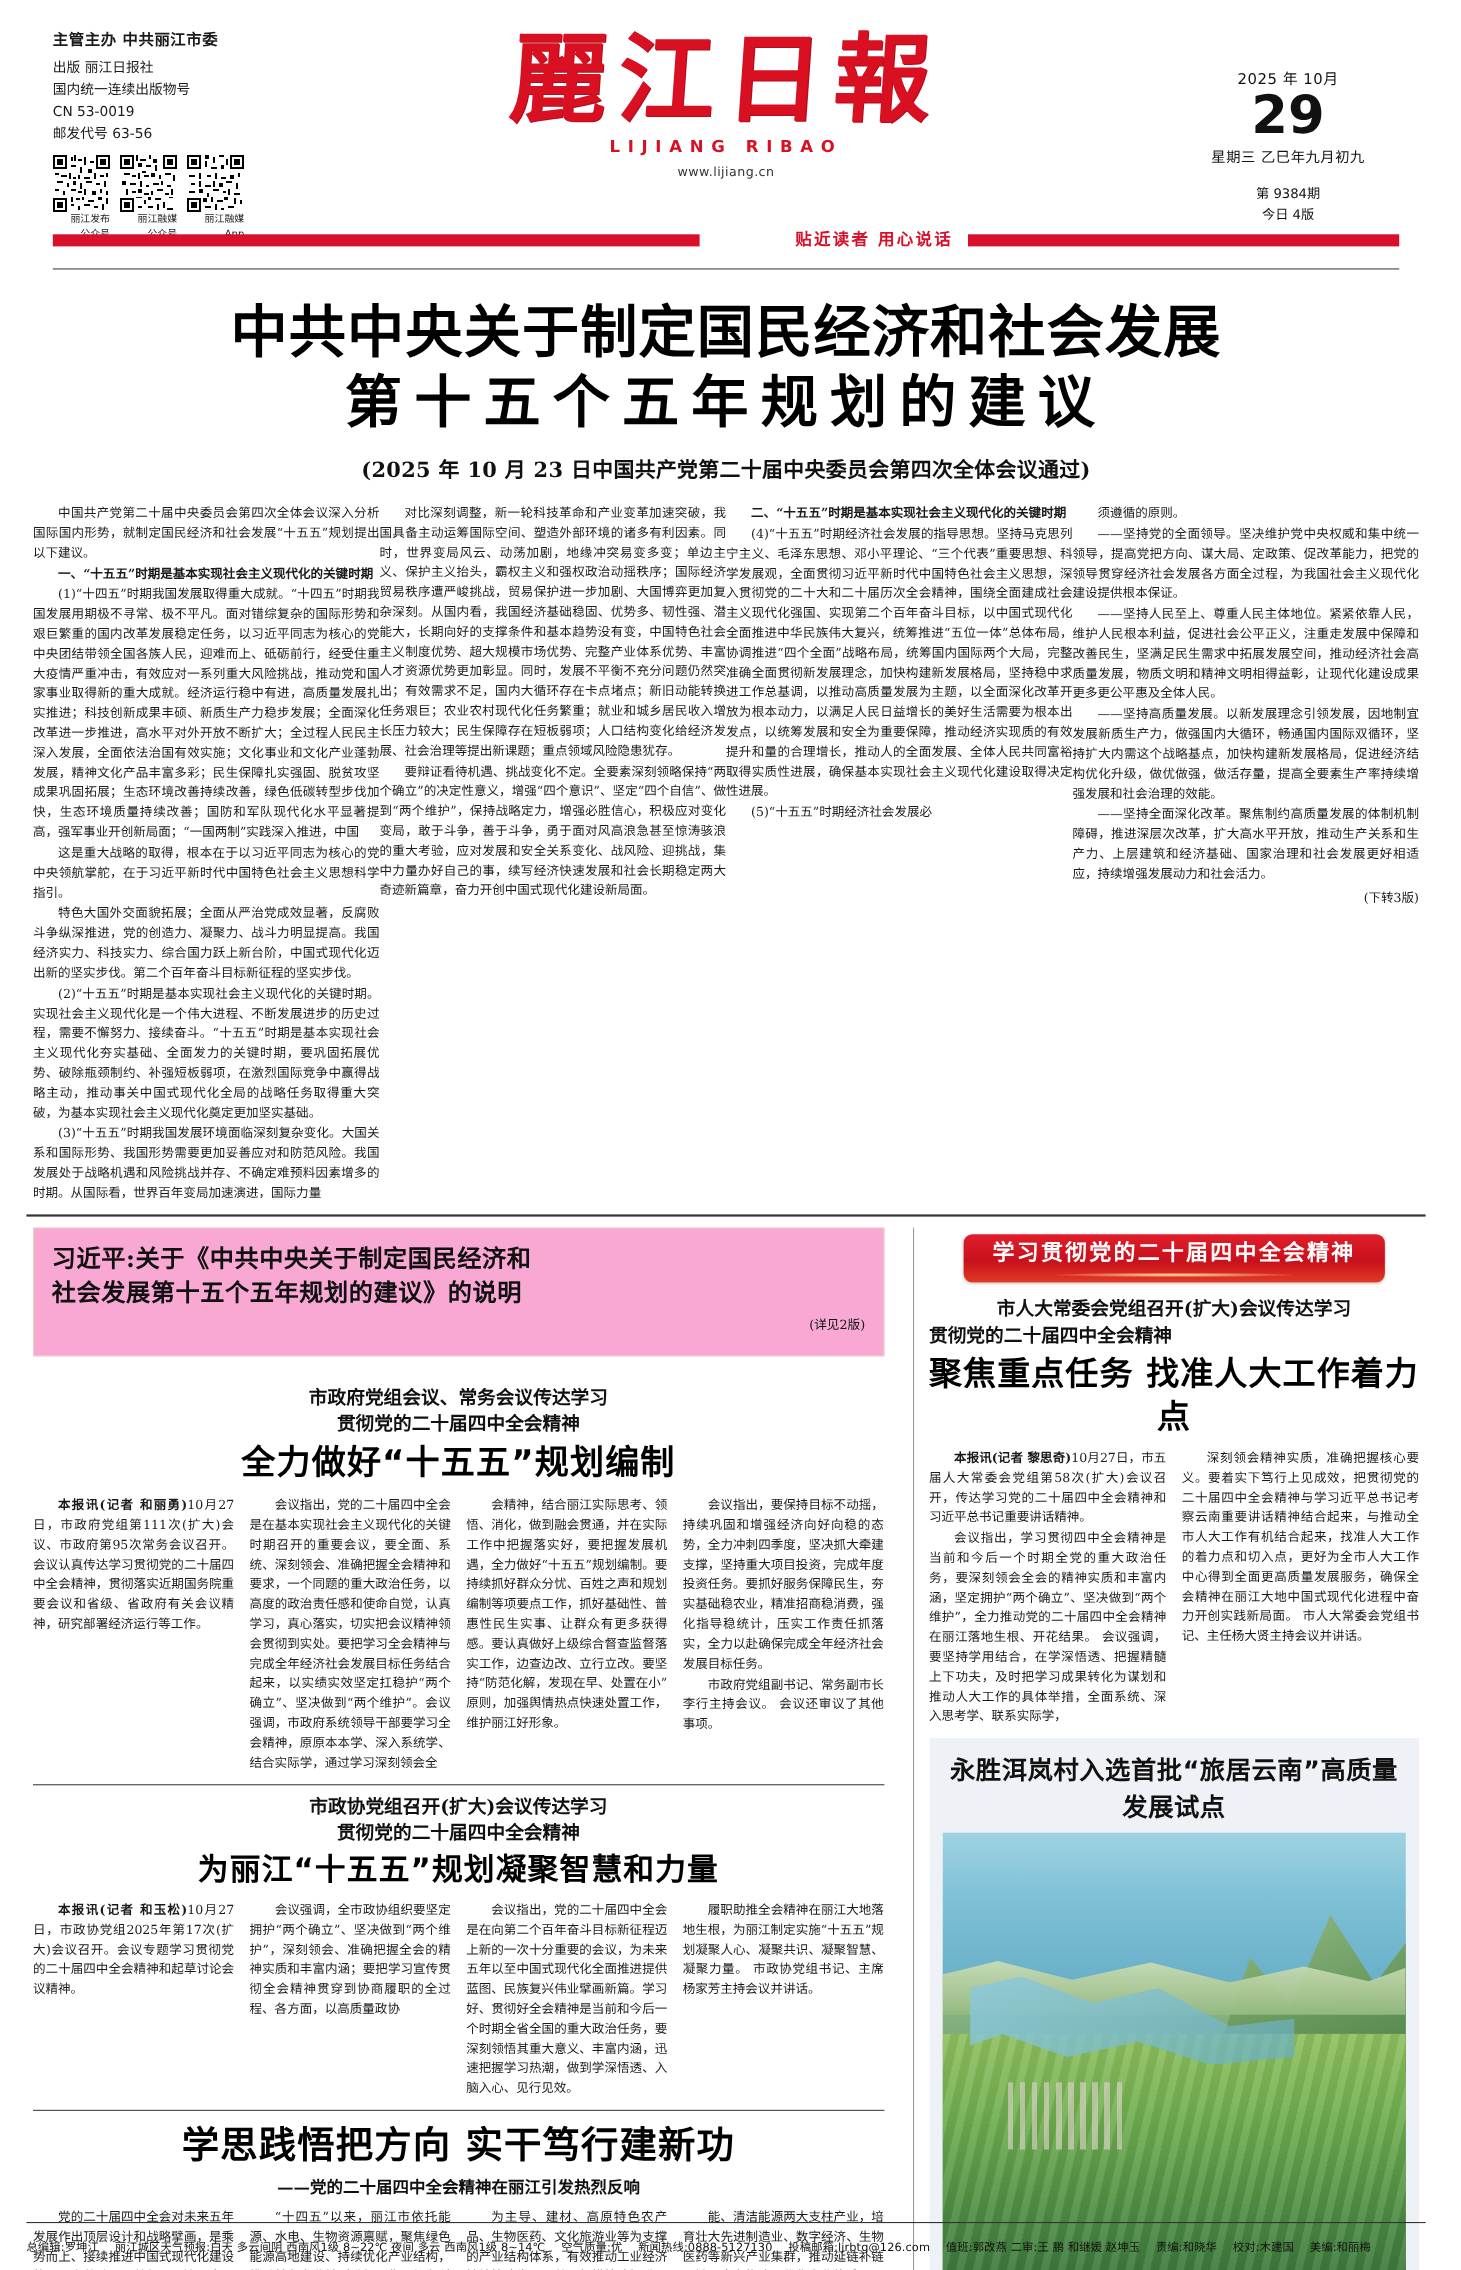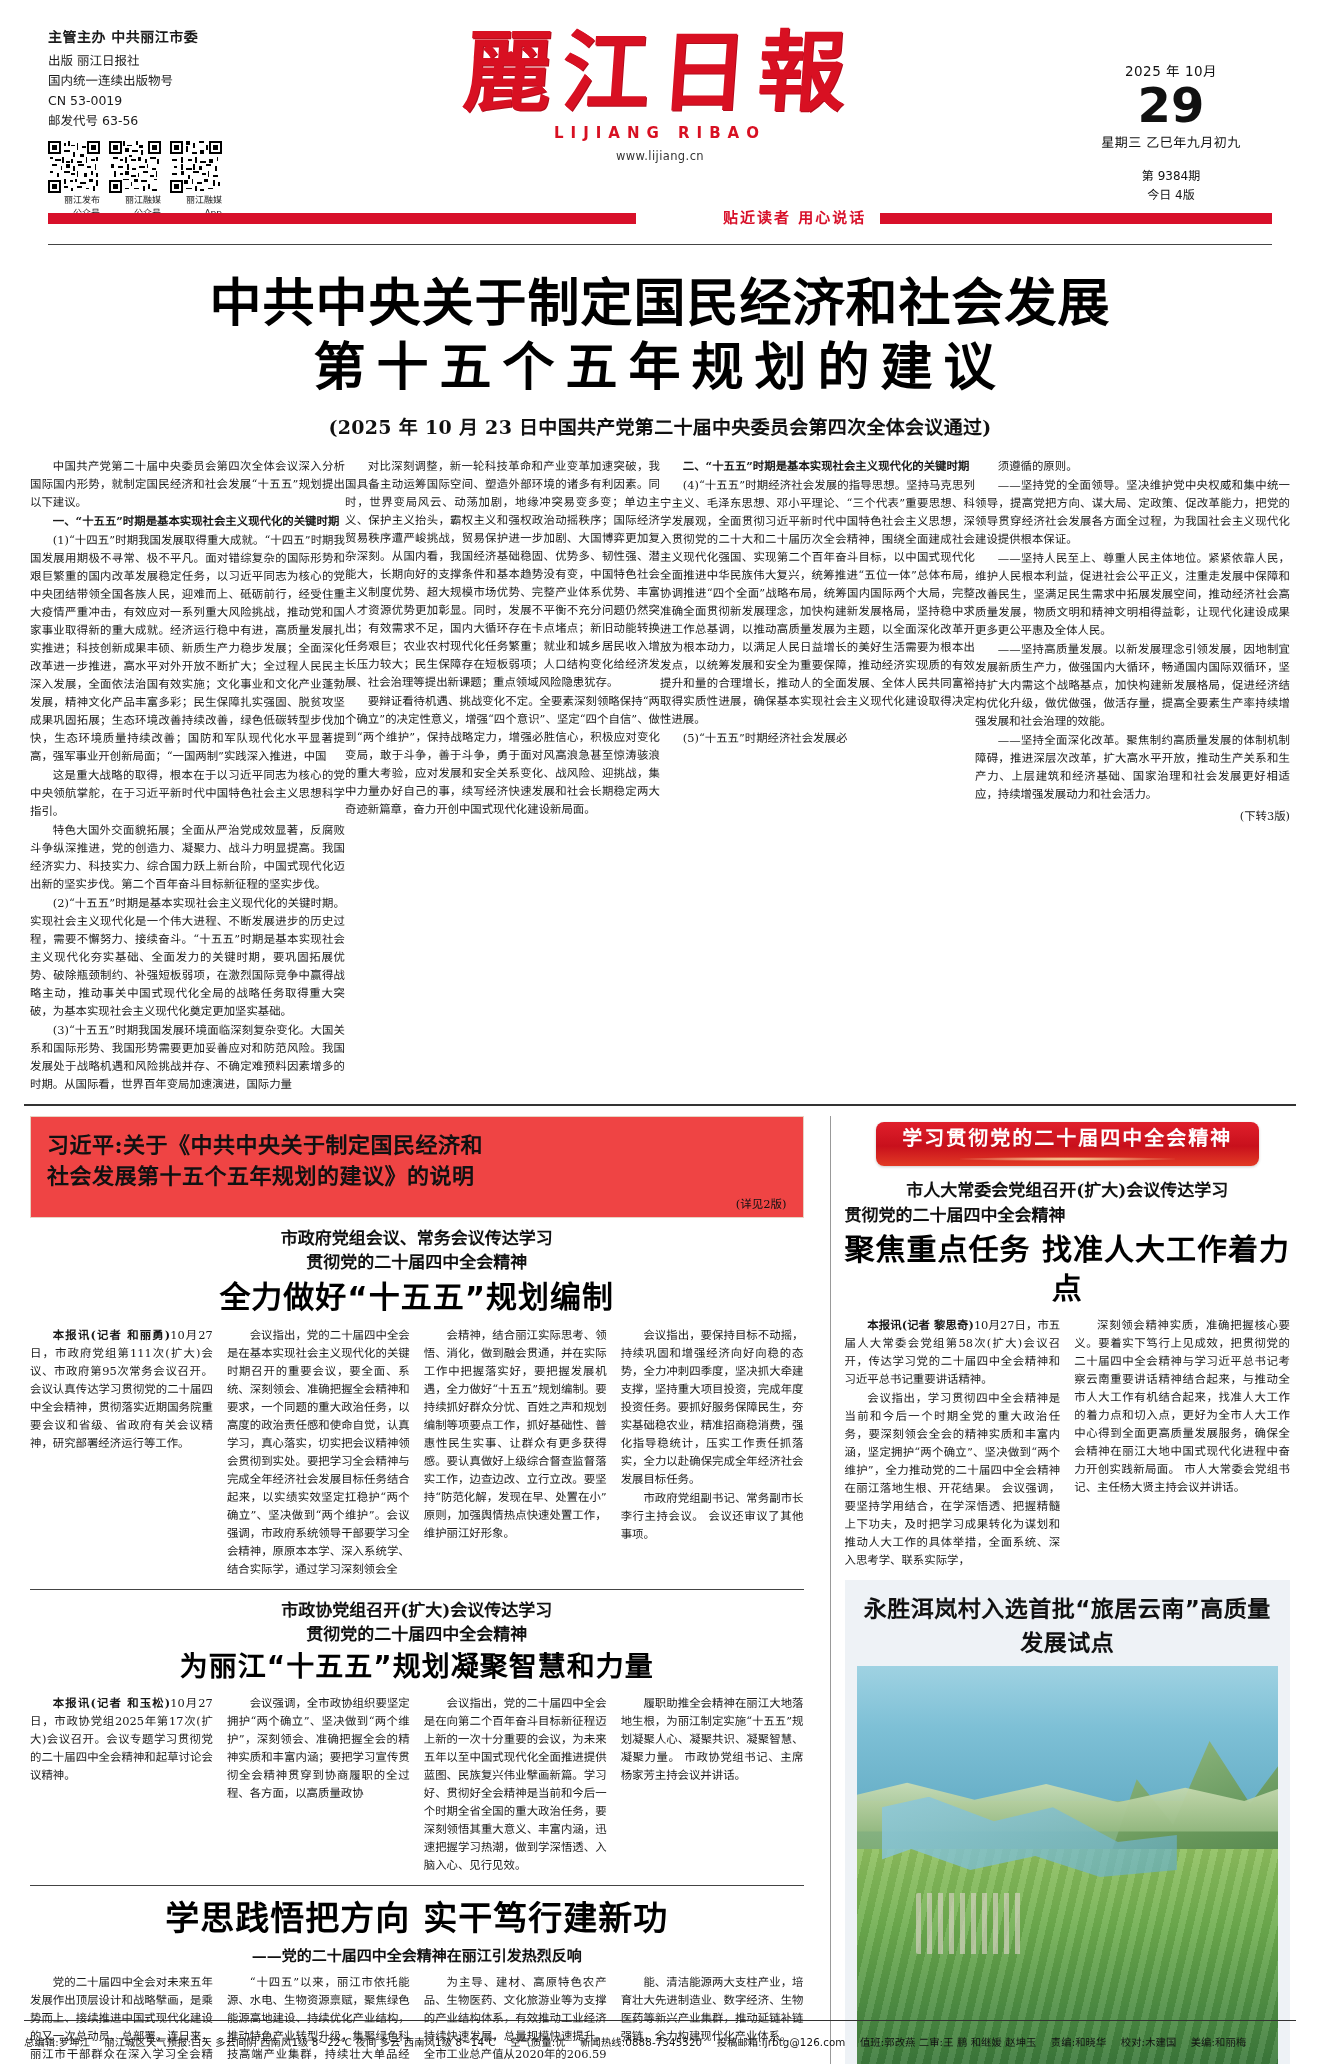"习近平:关于《中共中央关于制定国民经济和" .xibox { background: #ef4444 -> #f9a8d4; margin-bottom: 8px -> 26px; padding: 13px 16px 6px -> 13px 16px 21px }
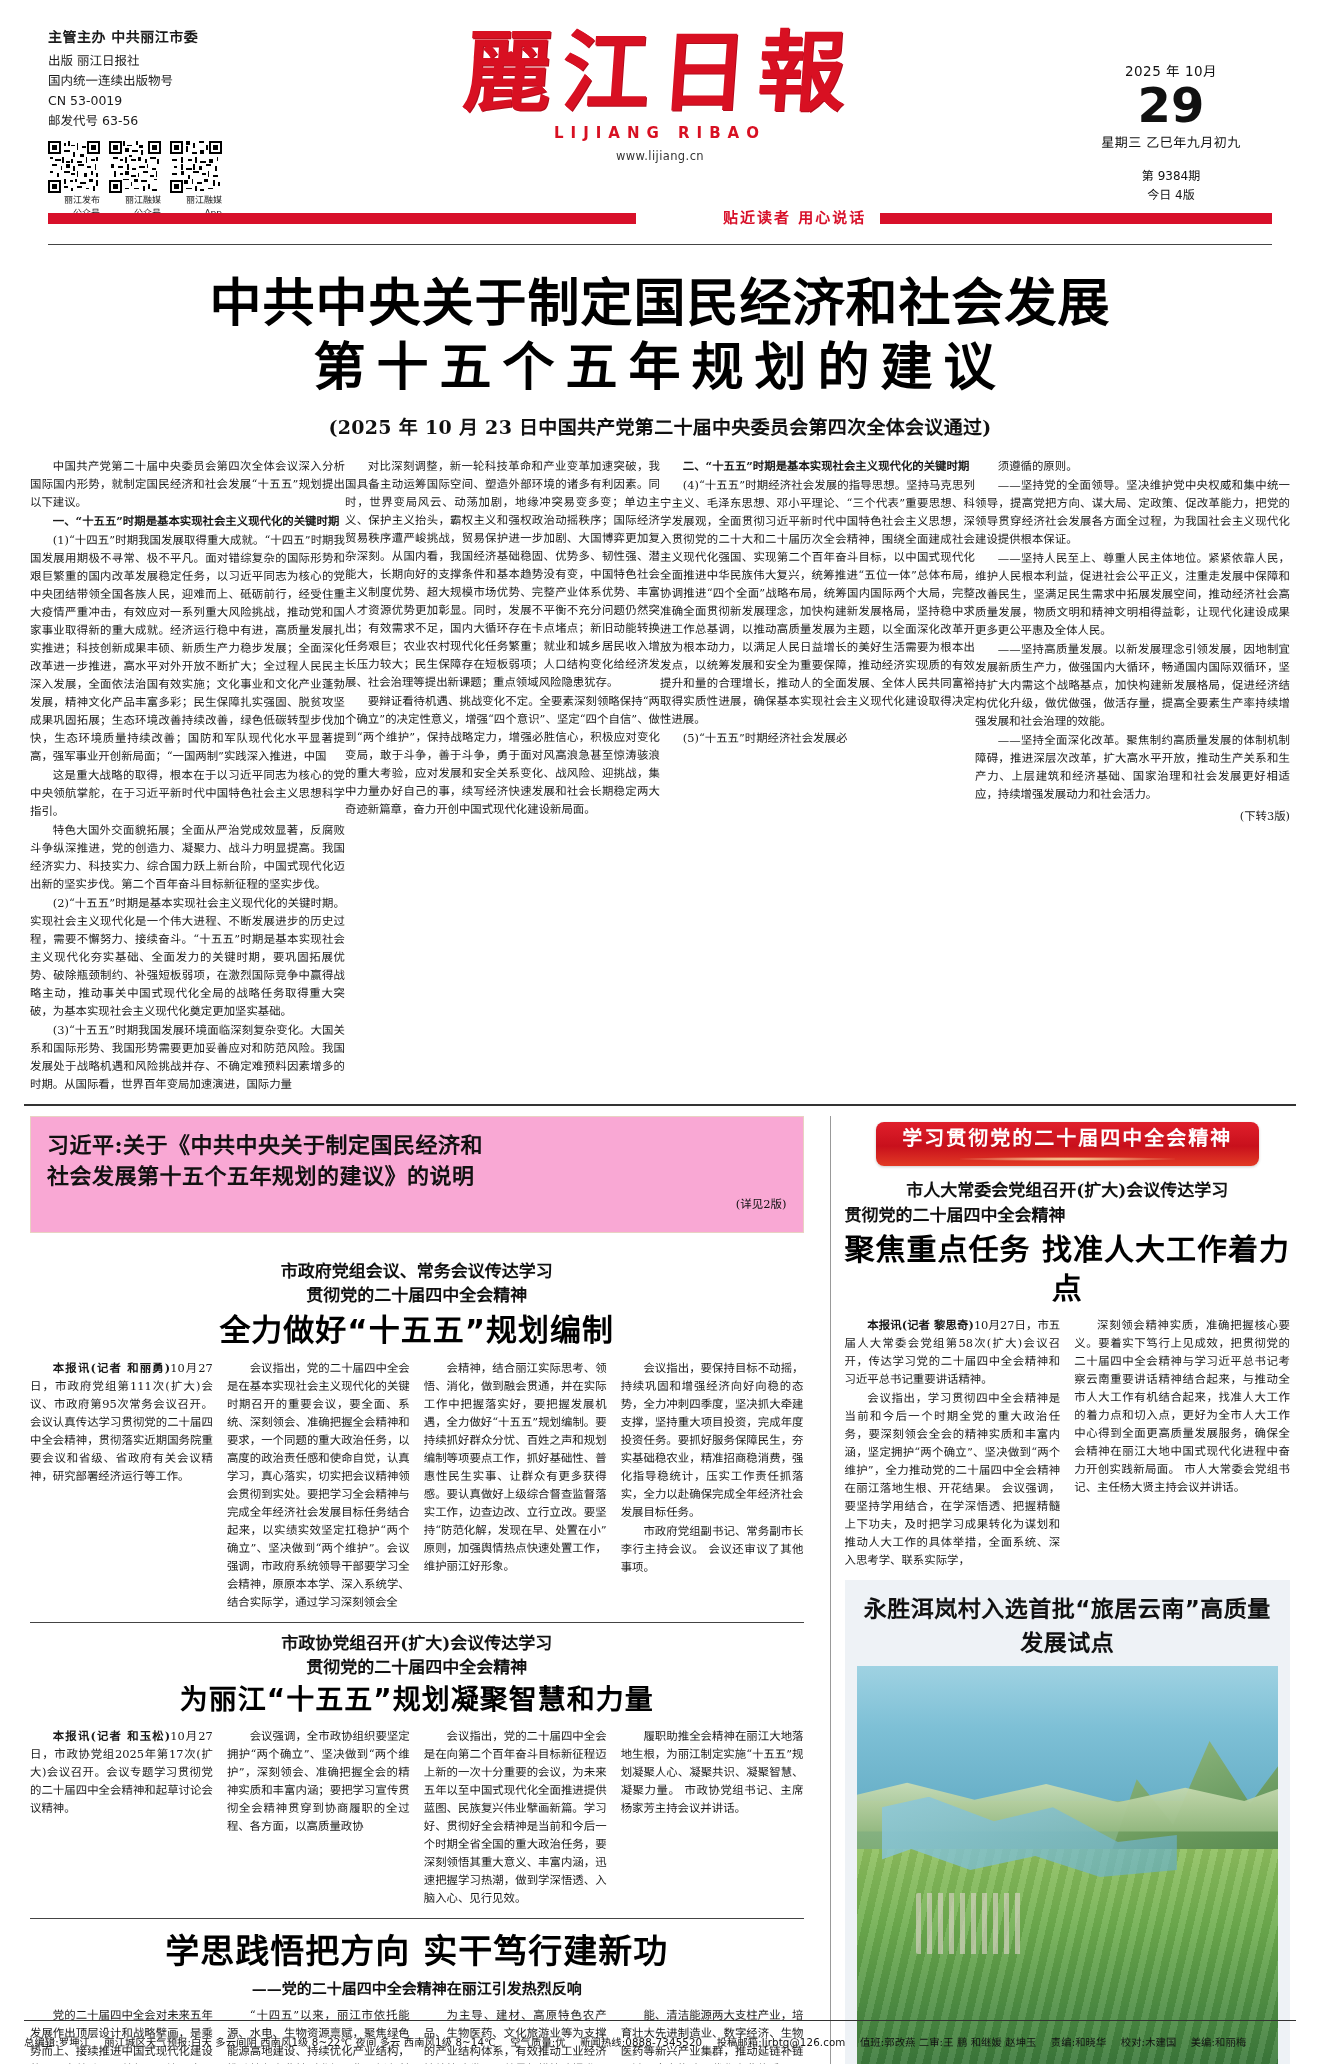"新闻热线:0888-7345520" span { text: :0888-7345520 -> :0888-5127130 }
